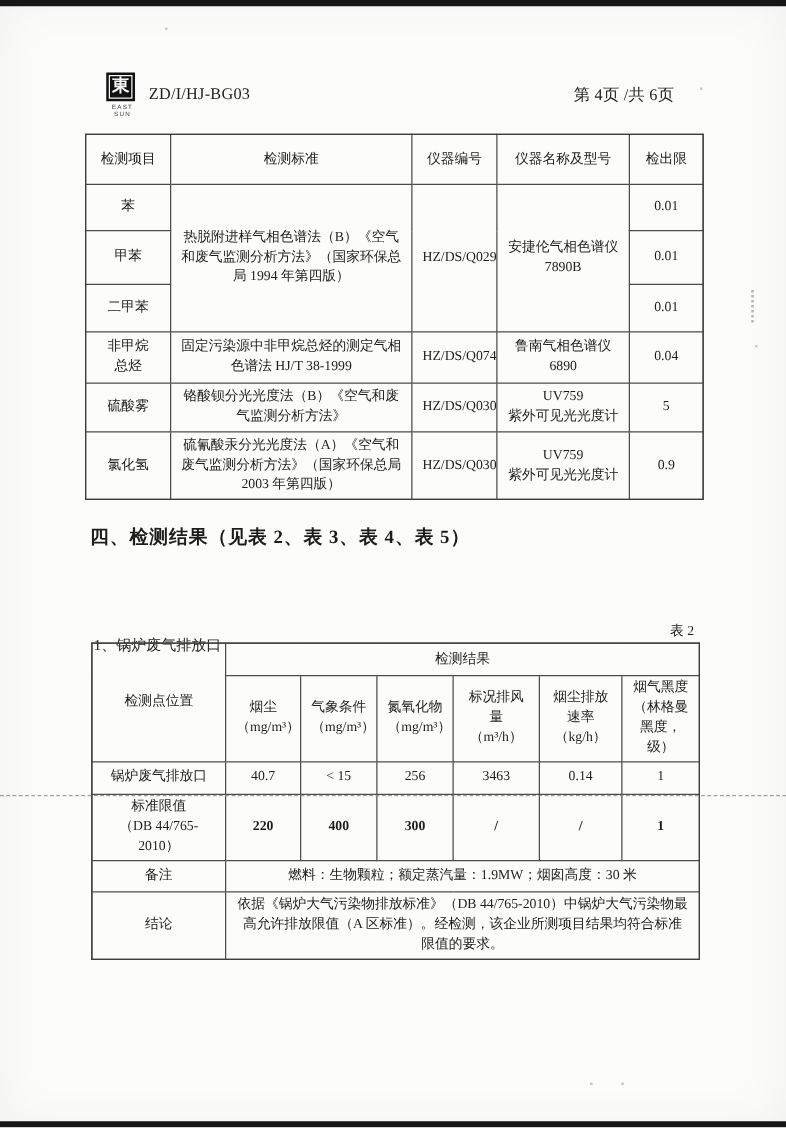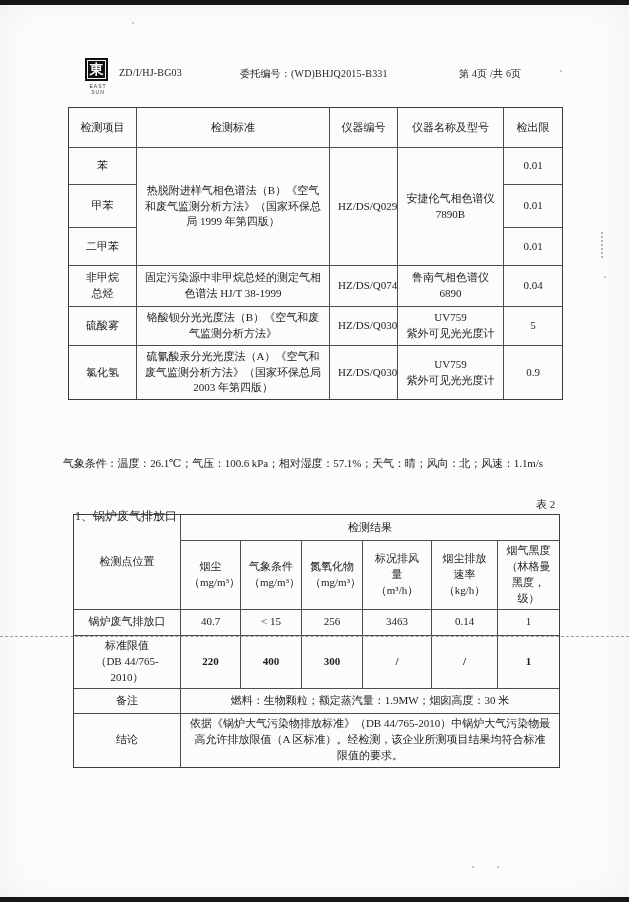"ZD/I/HJ-BG03" .hdr-text { font-size: 10px -> 13px }
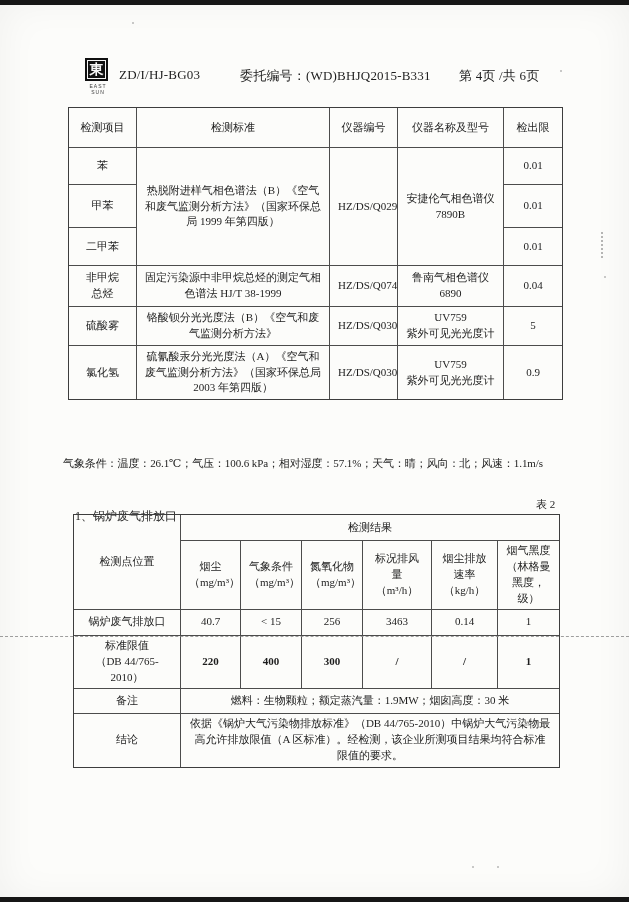"委托编号：(WD)BHJQ2015-B331" div.hdr-text { html: <div>委托编号：(WD)BHJQ2015-B331</div> -> none }
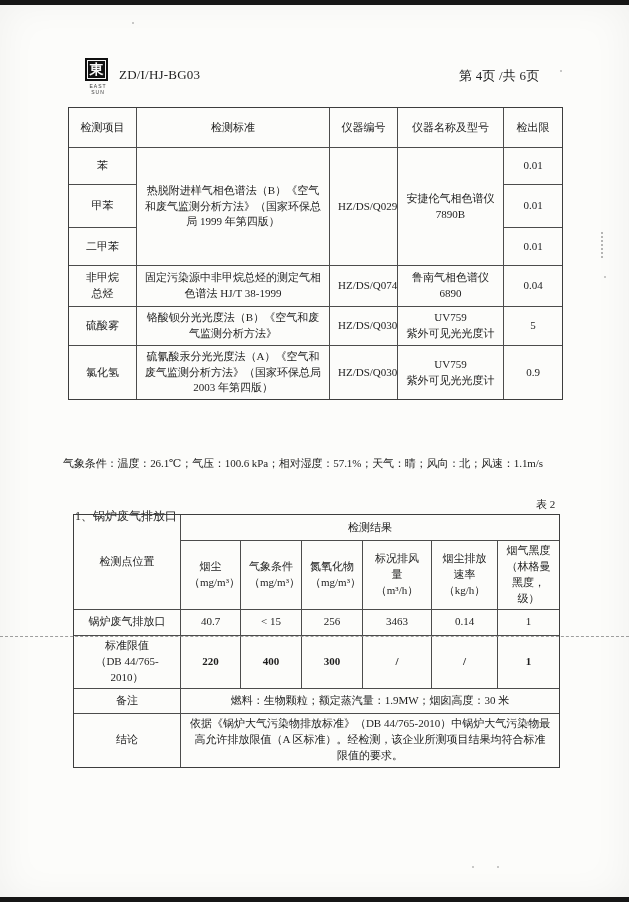"热脱附进样气相色谱法（B）《空气和废气监测分析方法》（国家环保总局 1999" td.left { text: 1999 -> 1994 }
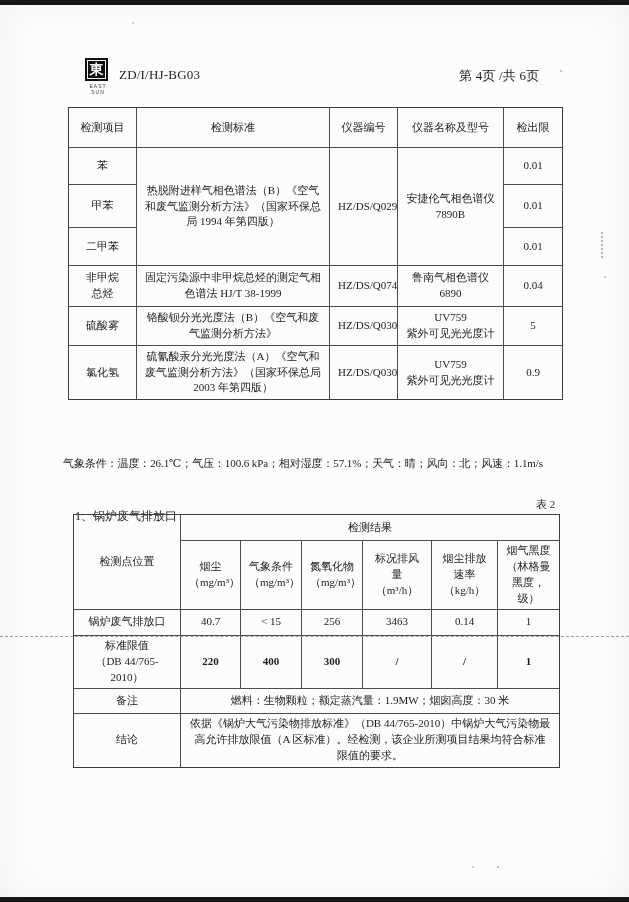"四、检测结果（见表 2、表 3、表 4、表 5）" div.sec-title { html: none -> <div>四、检测结果（见表 2、表 3、表 4、表 5）</div> }
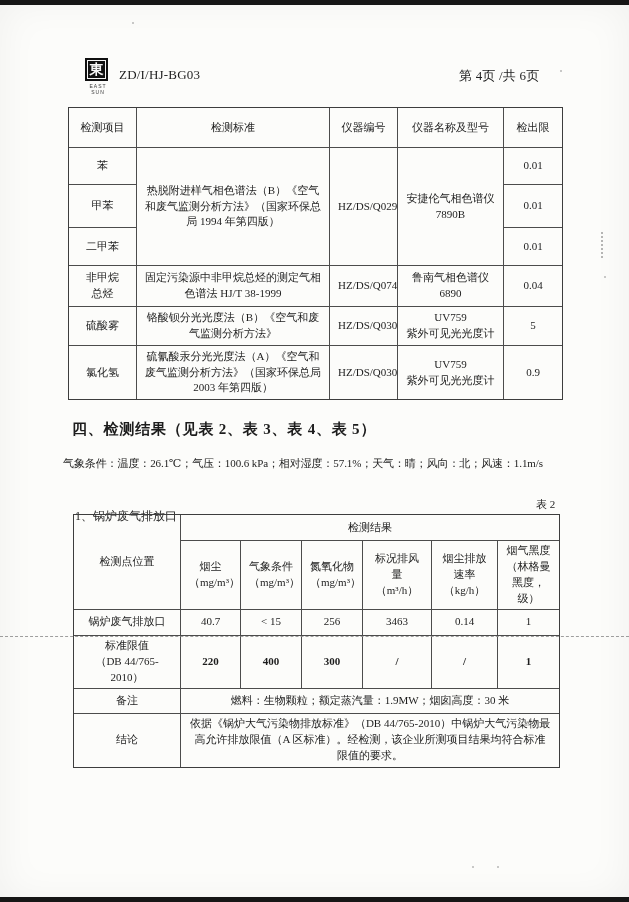"气象条件：温度：26.1℃；气压：100.6" div.weather { html: <div>气象条件：温度：26.1℃；气压：100.6 kPa；相对湿度：57.1%；天气：晴；风向：北；风速：1.1m/s</div> -> none }
